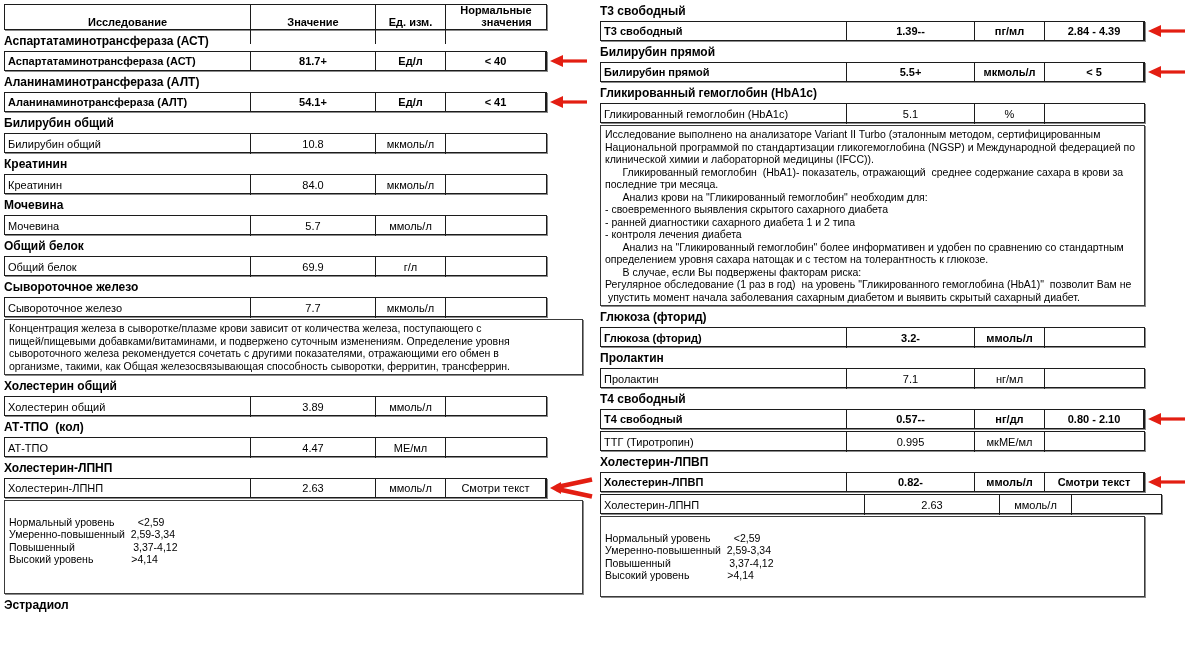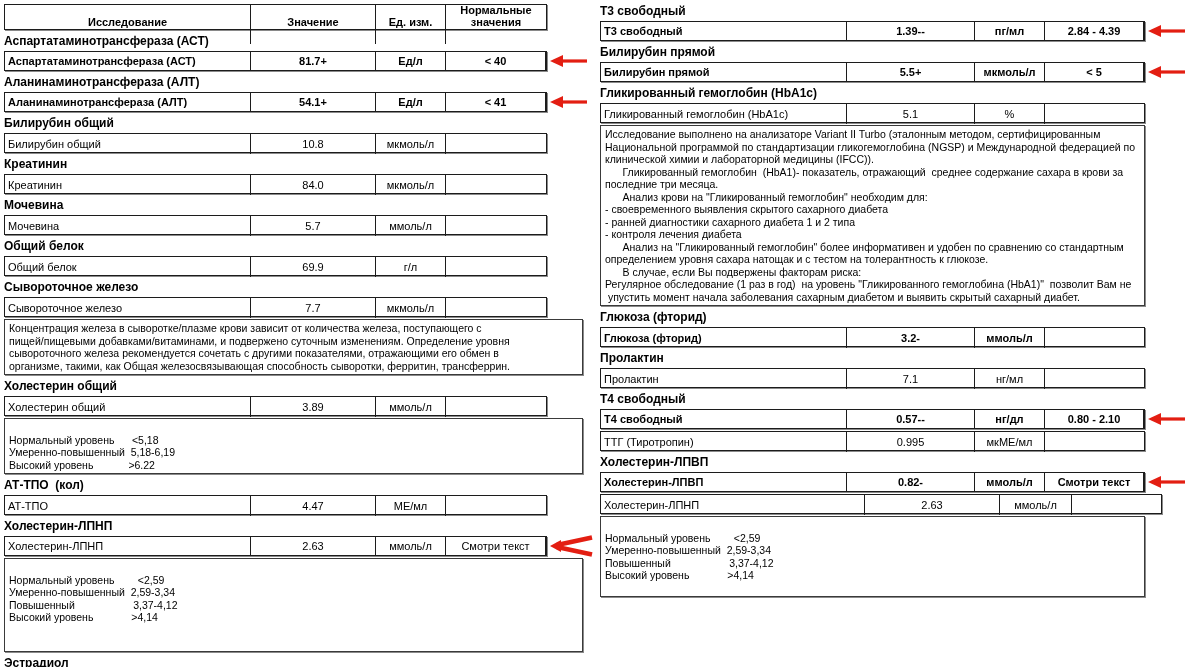"Нормальные" .tbl-header .hc { text-align: center -> right }
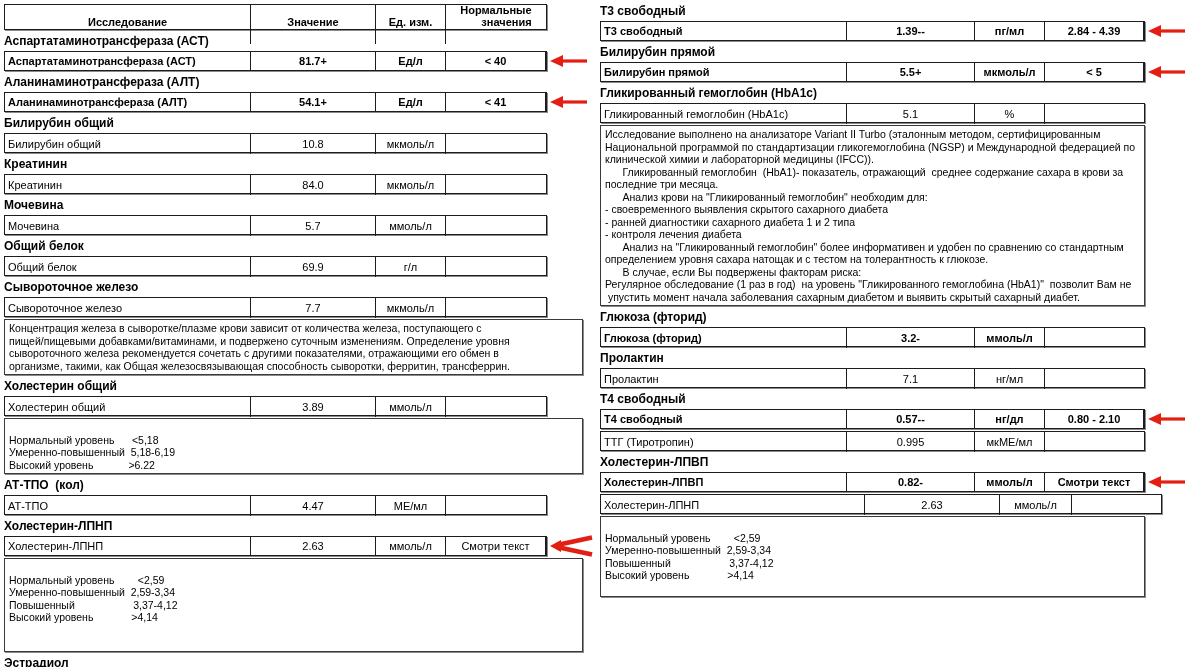"Нормальный уровень <5,18" div.comment { html: <div> Нормальный уровень &lt;5,18 Умеренно-повышенный 5,18-6,19 Высокий уровень &gt;6.22</div> -> none }
